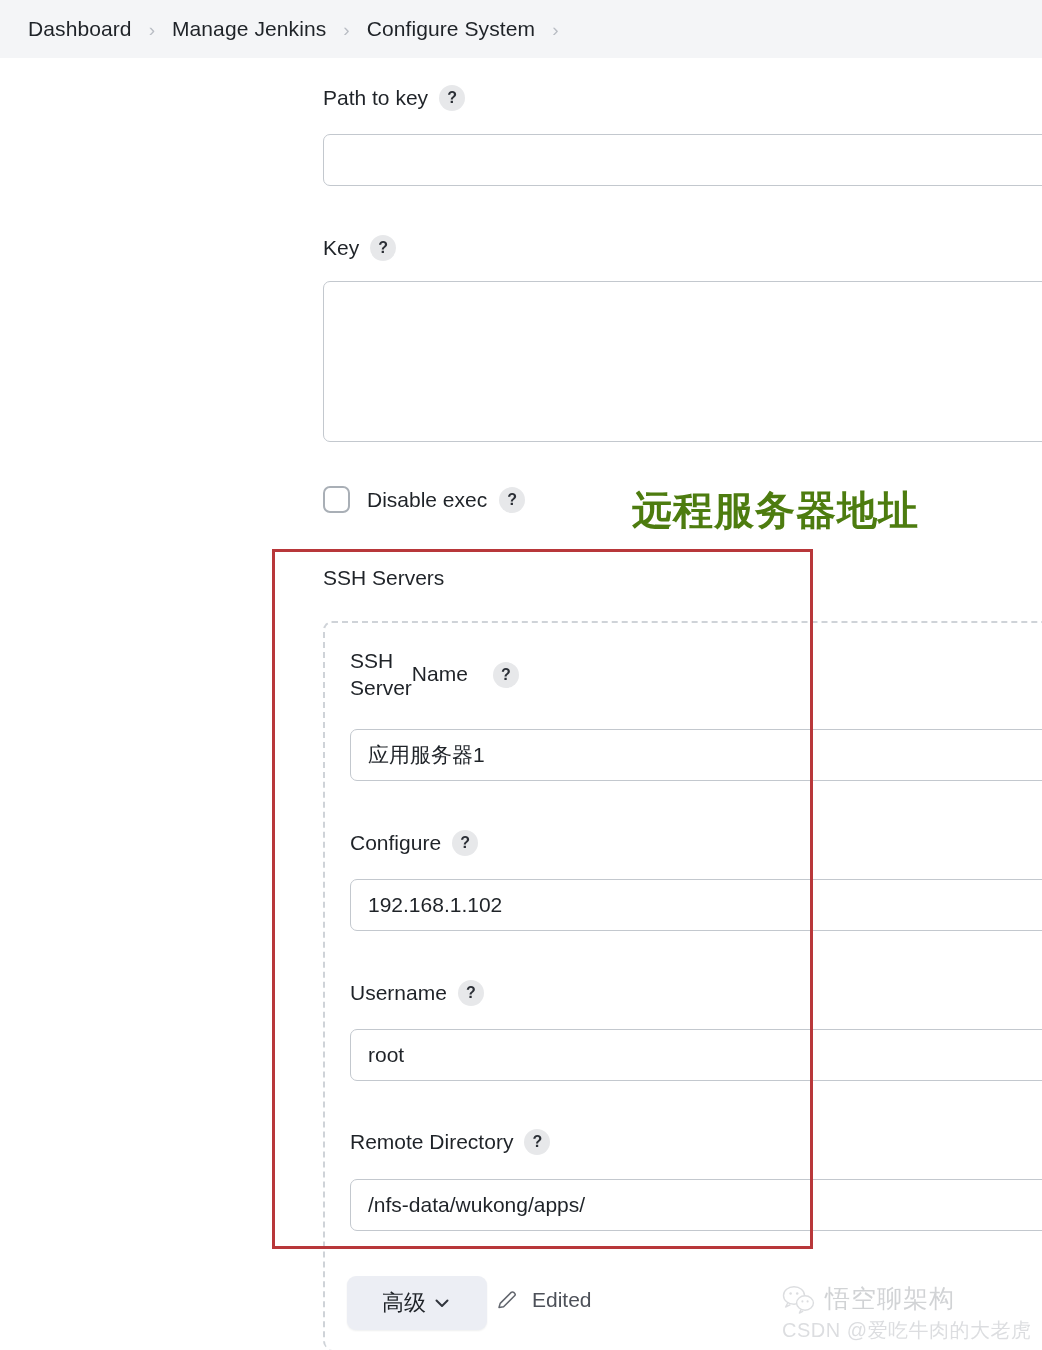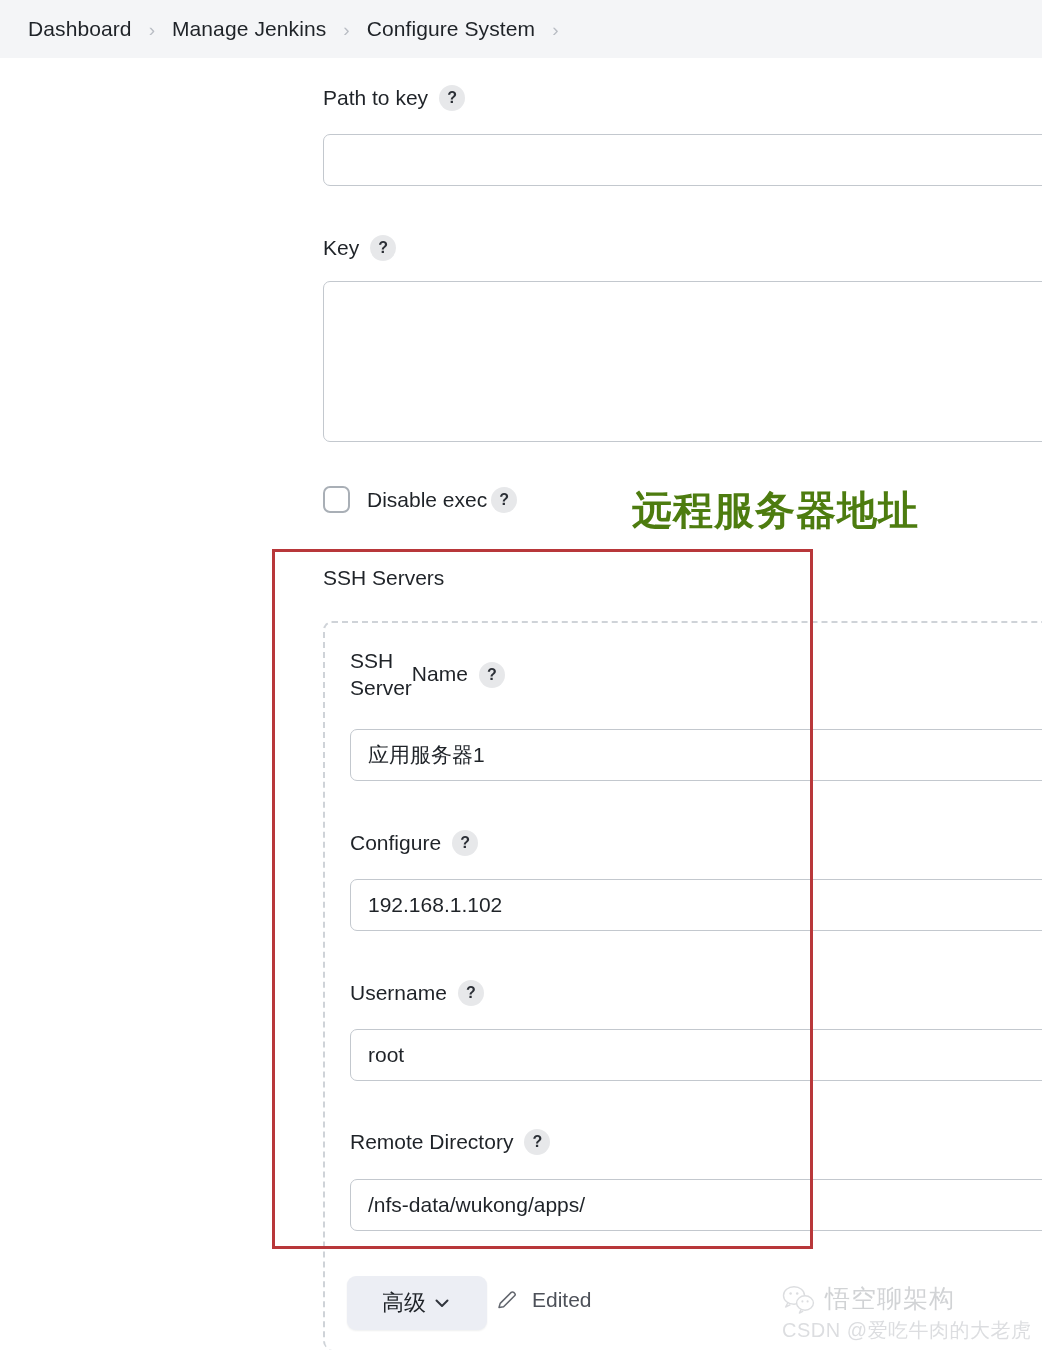"Disable exec" .disable-exec-label { gap: 4px -> 12px }
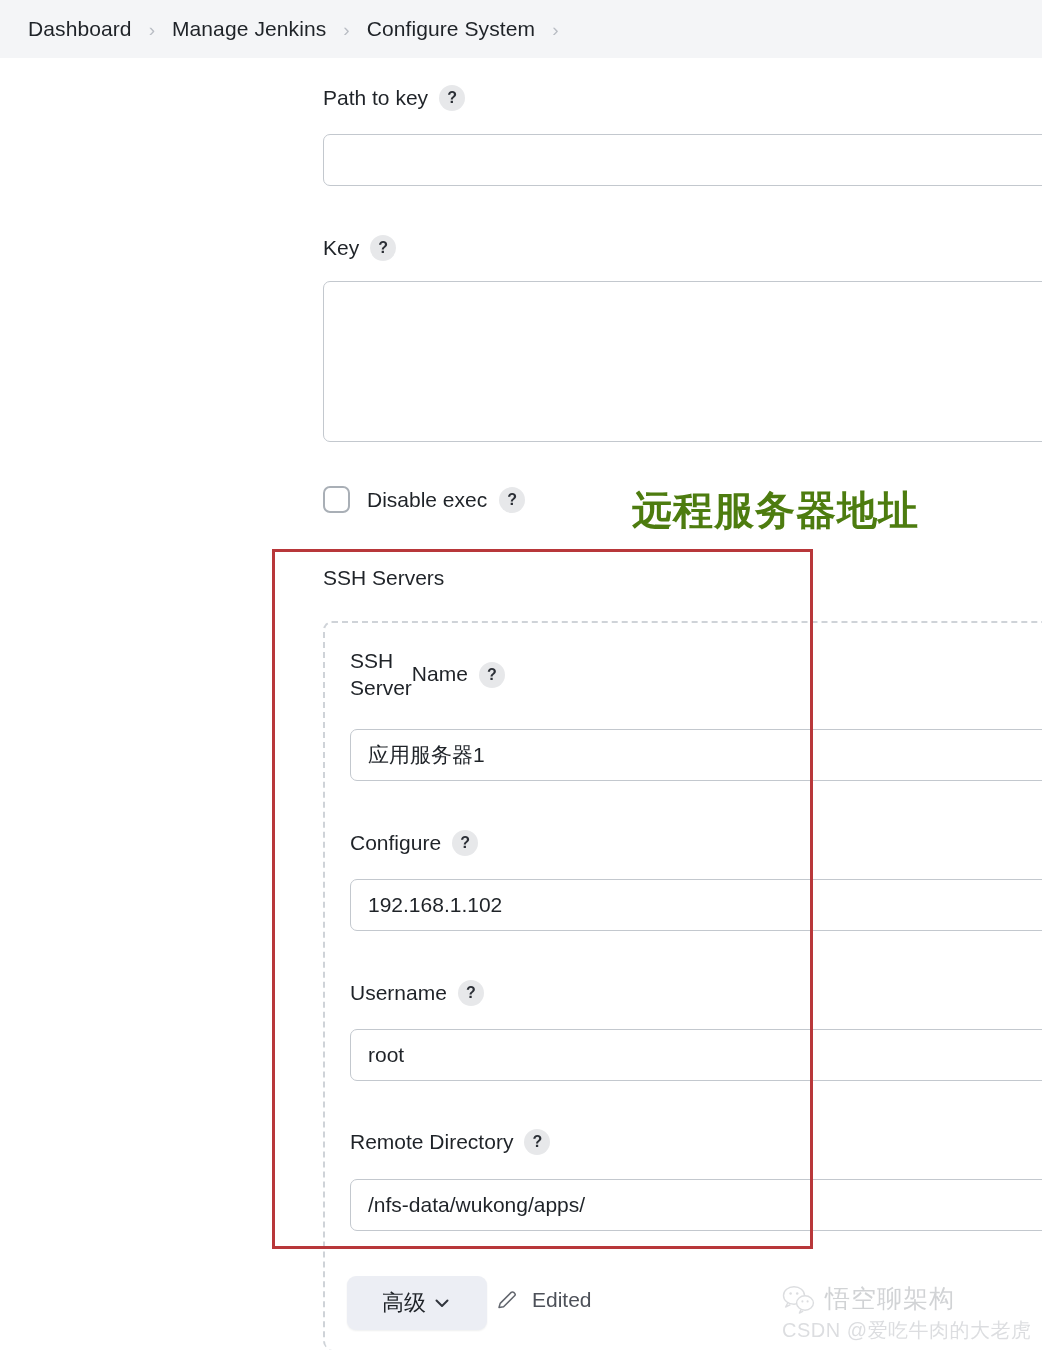"Name" .lbl-ssh-name .row2 { gap: 11px -> 25px }
